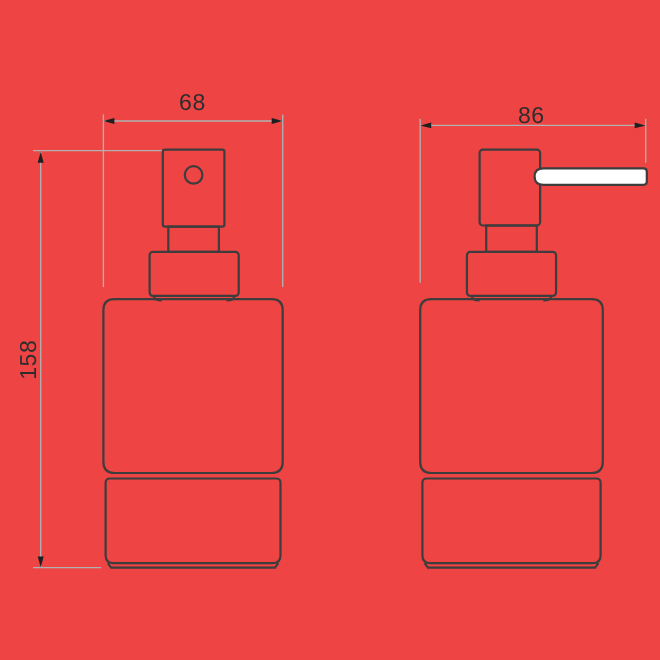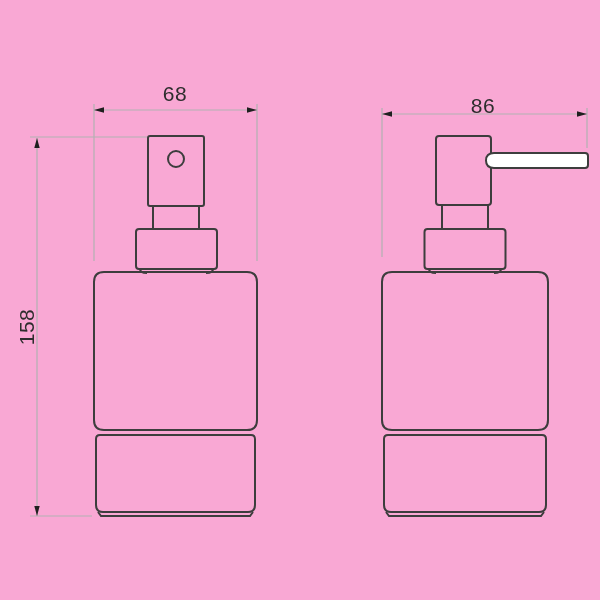"68" .stage { background: #f9a8d4 -> #ef4444 }
